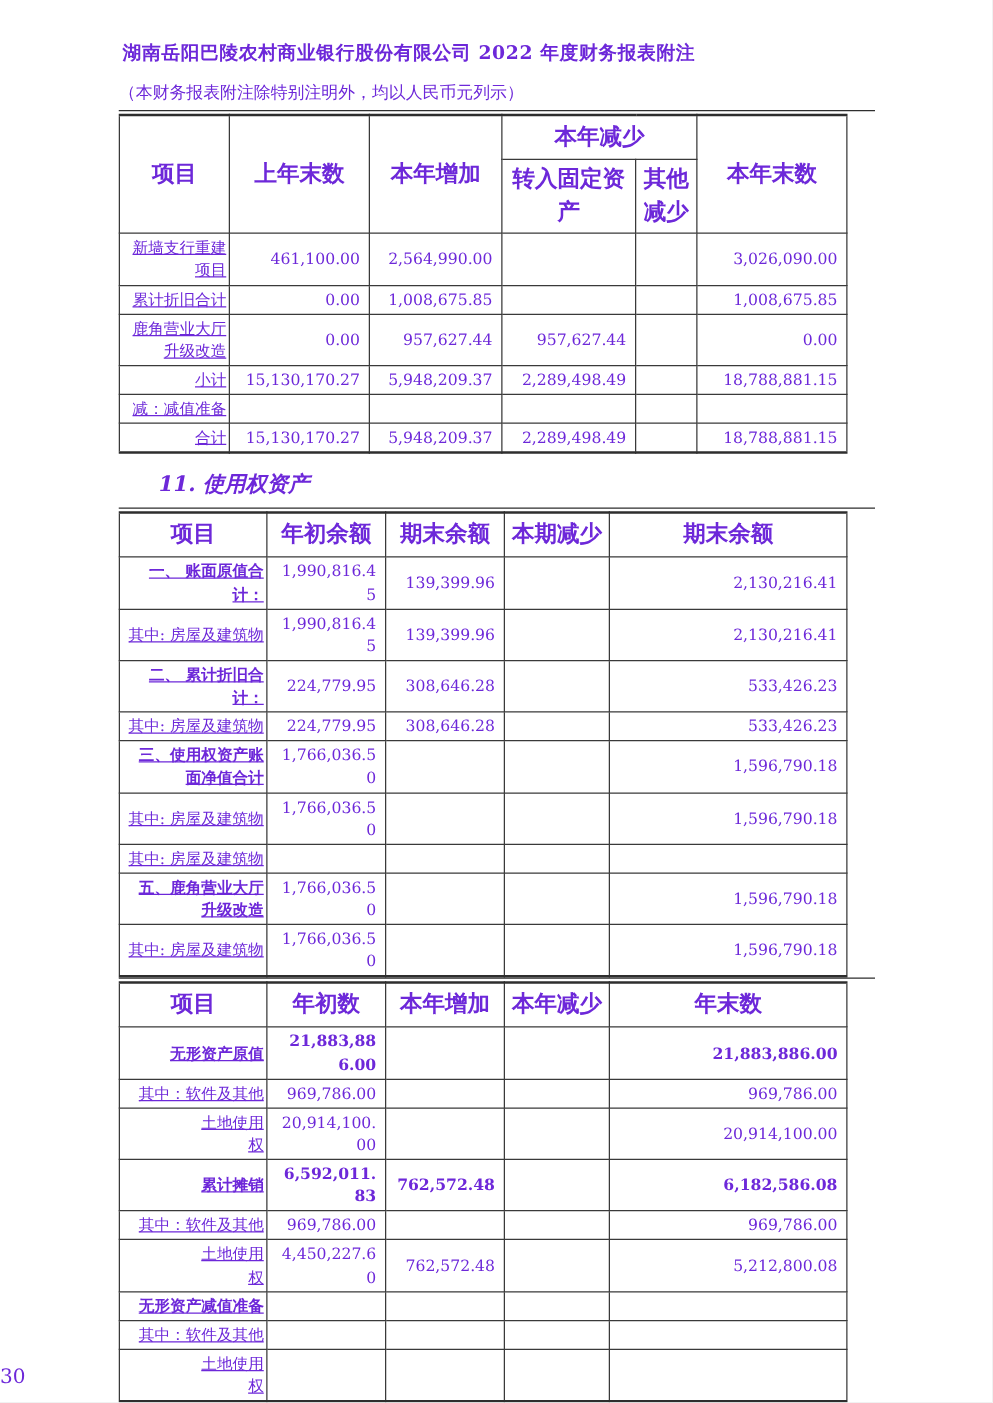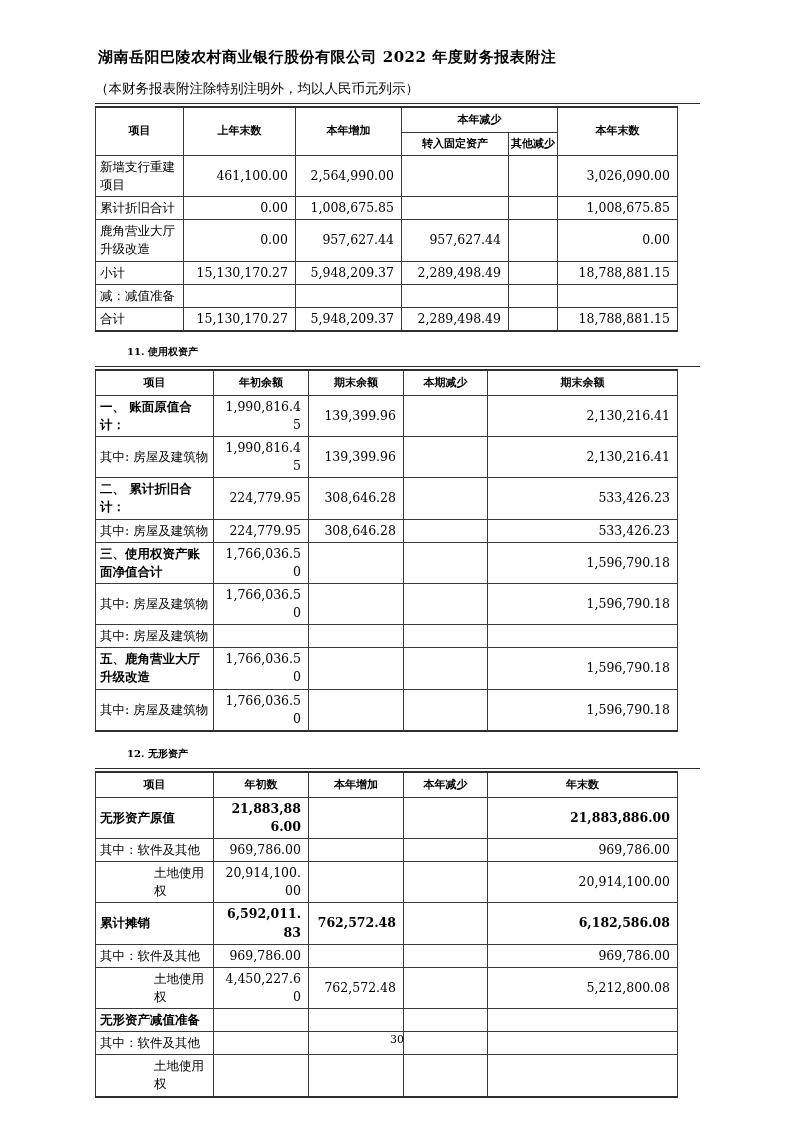"湖南岳阳巴陵农村商业银行股份有限公司 2022 年度财务报表附注" .page { color: #000000 -> #6d28d9; padding: 48px 94px 0 95px -> 33px 94px 0 95px }
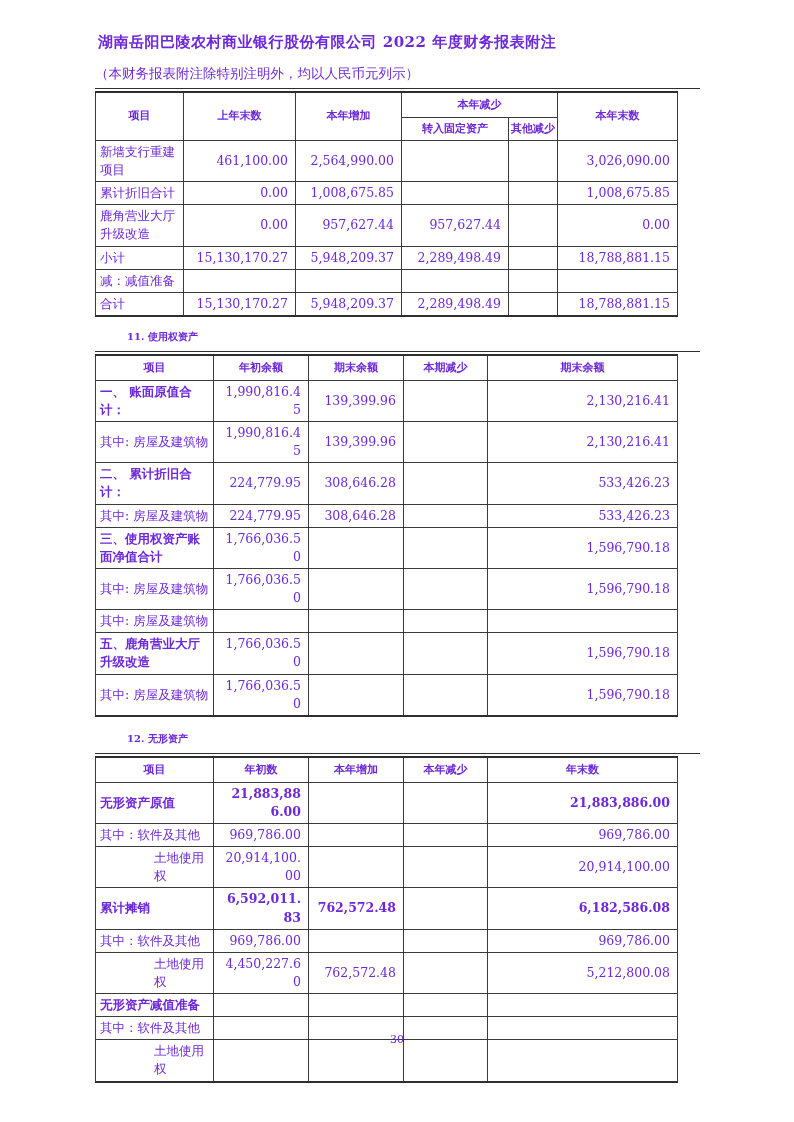"本年减少" th { font-size: 11px -> 18px }
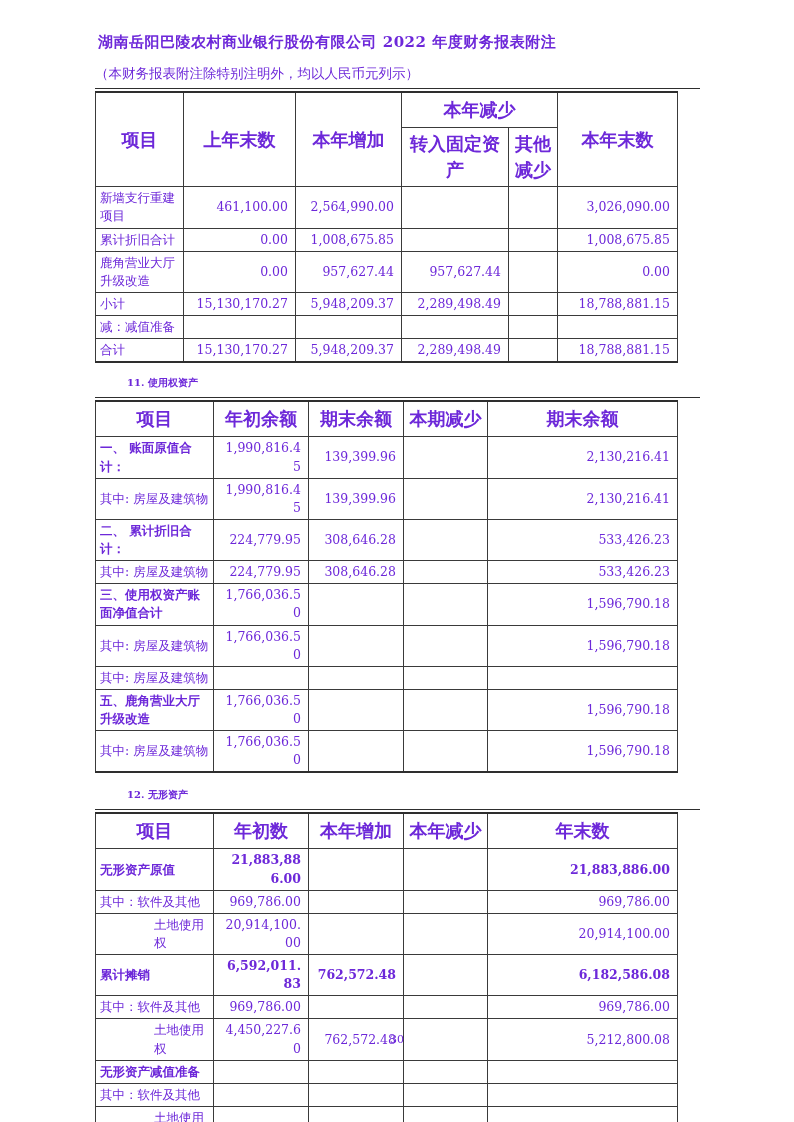"新墙支行重建项目" td.lbl { text-align: left -> right; text-decoration: none -> underline }
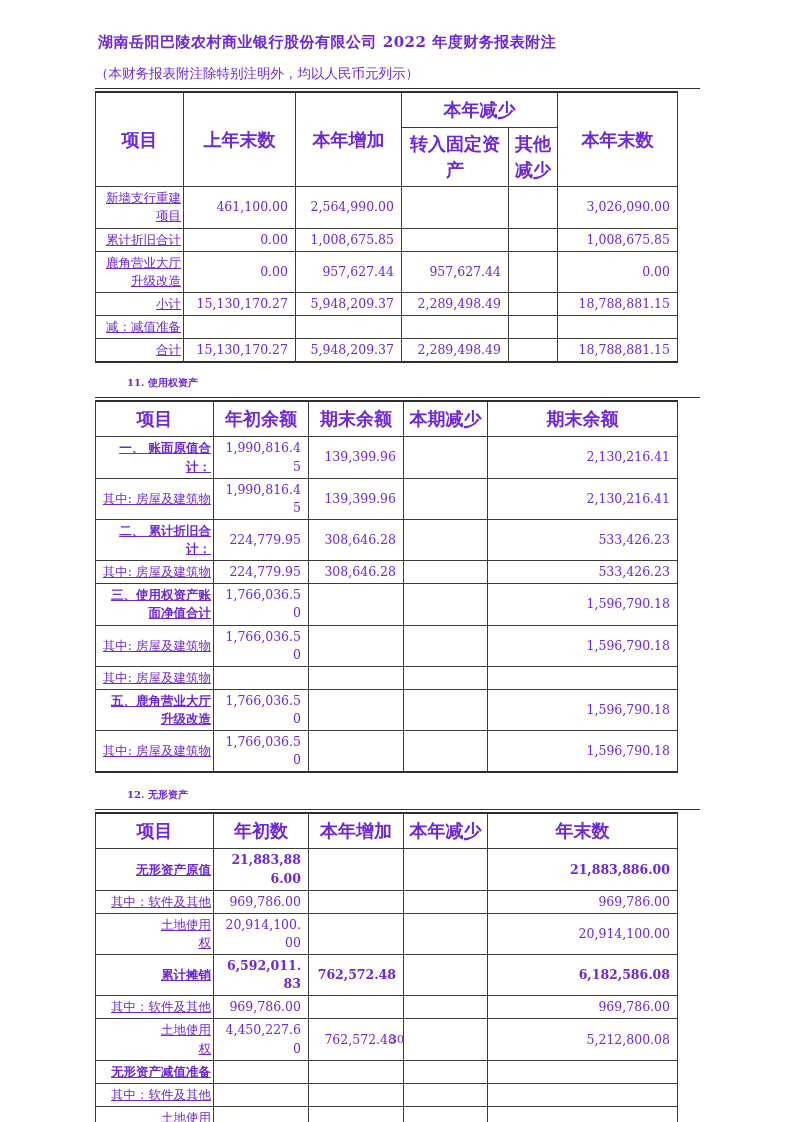"11. 使用权资产" .sec-heading { font-size: 10px -> 17px; font-style: none -> italic }
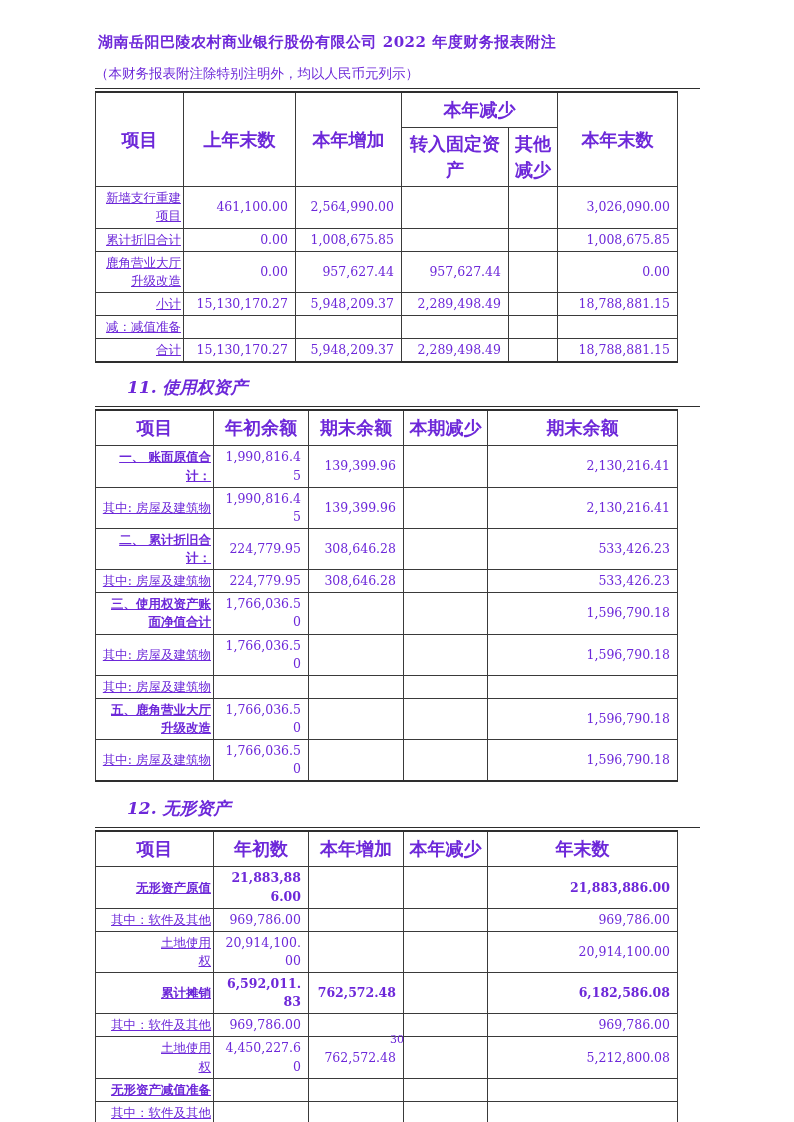"12. 无形资产" p.sec-heading { html: <p>12. 无形资产</p> -> none }
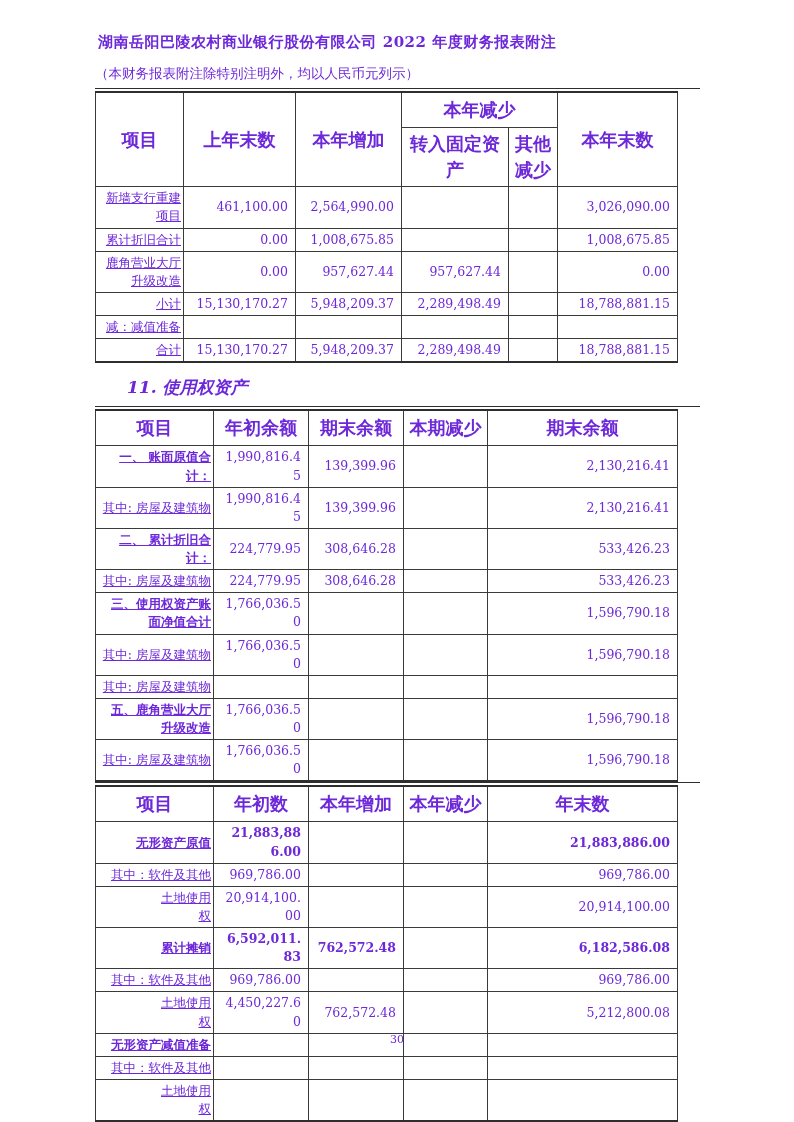"30" .page-num { font-size: 11px -> 16px; text-align: center -> left; top: 1033px -> 1091px }
